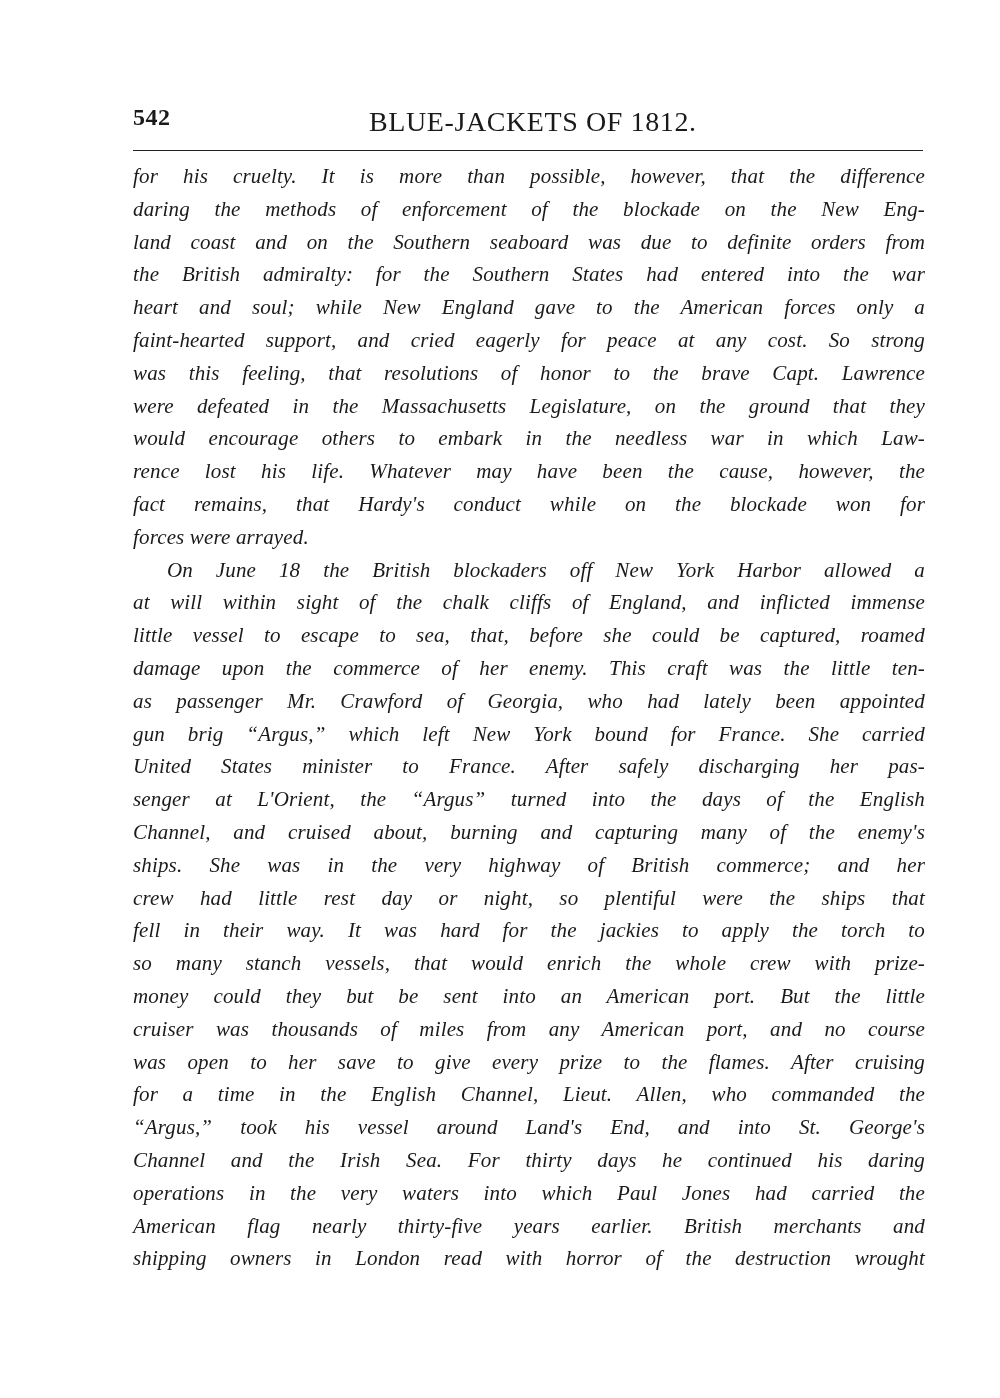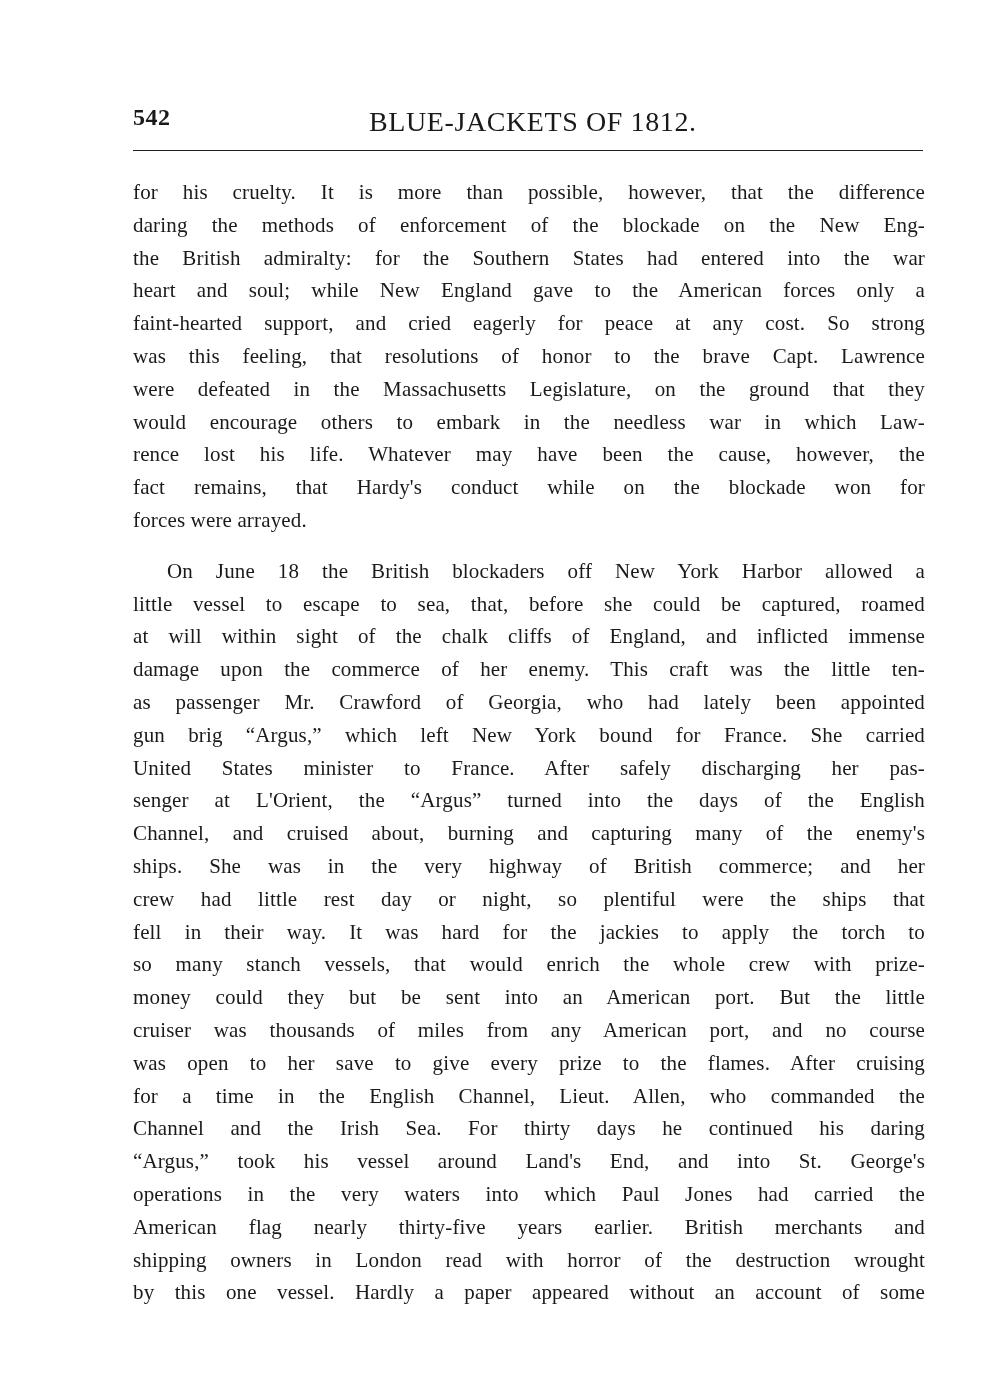"for his cruelty. It is" .body-text { font-style: none -> italic; top: 176px -> 160px }
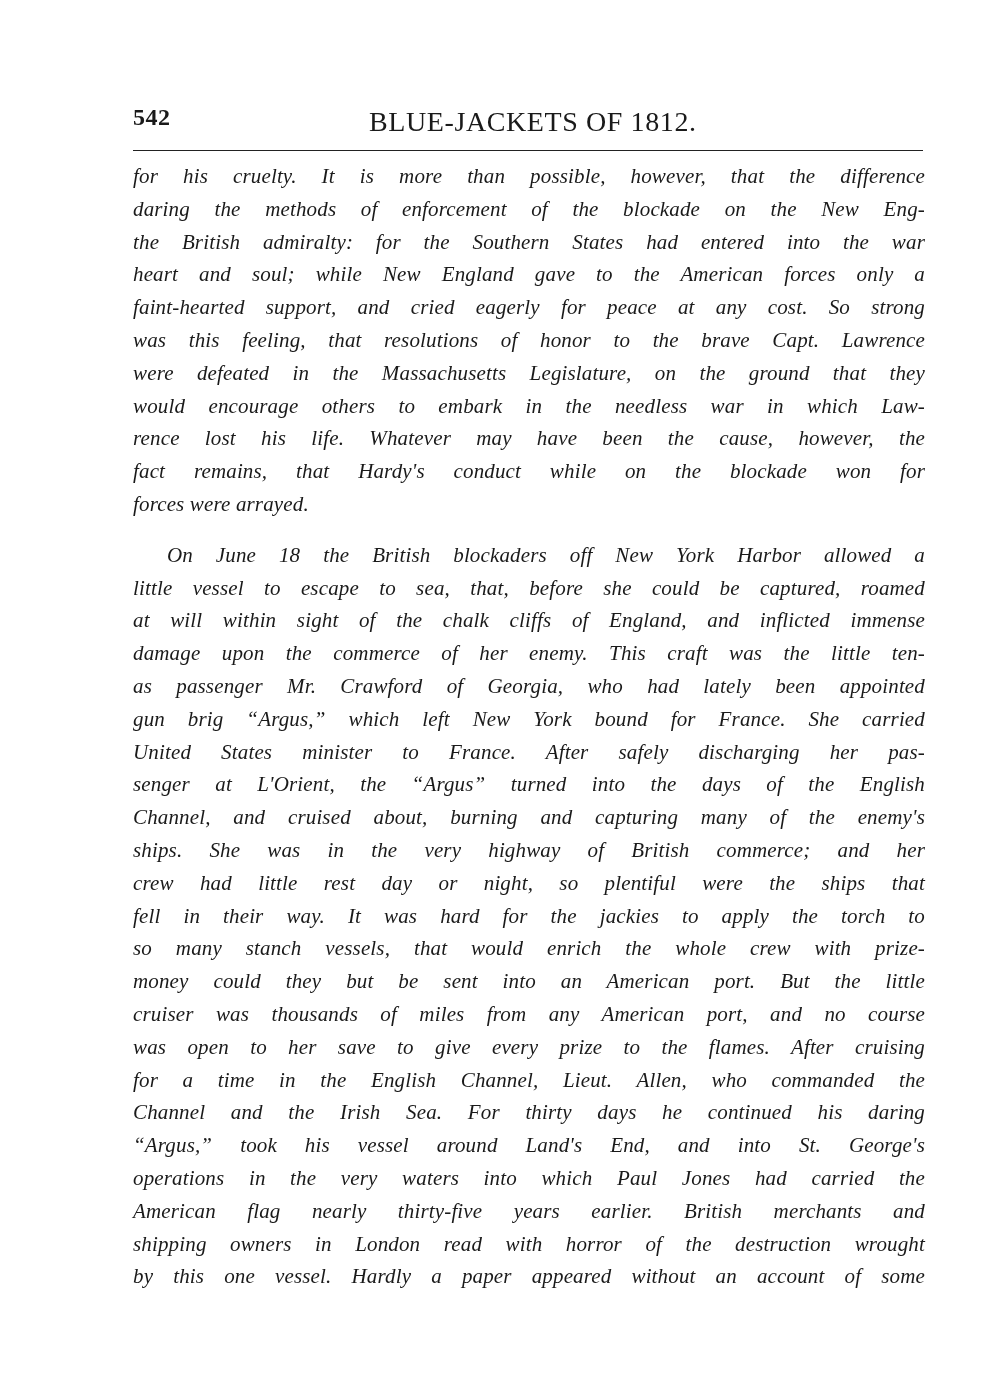"land coast and on the" span.line { html: none -> <span>land coast and on the Southern seaboard was due to definite orders from</span> }
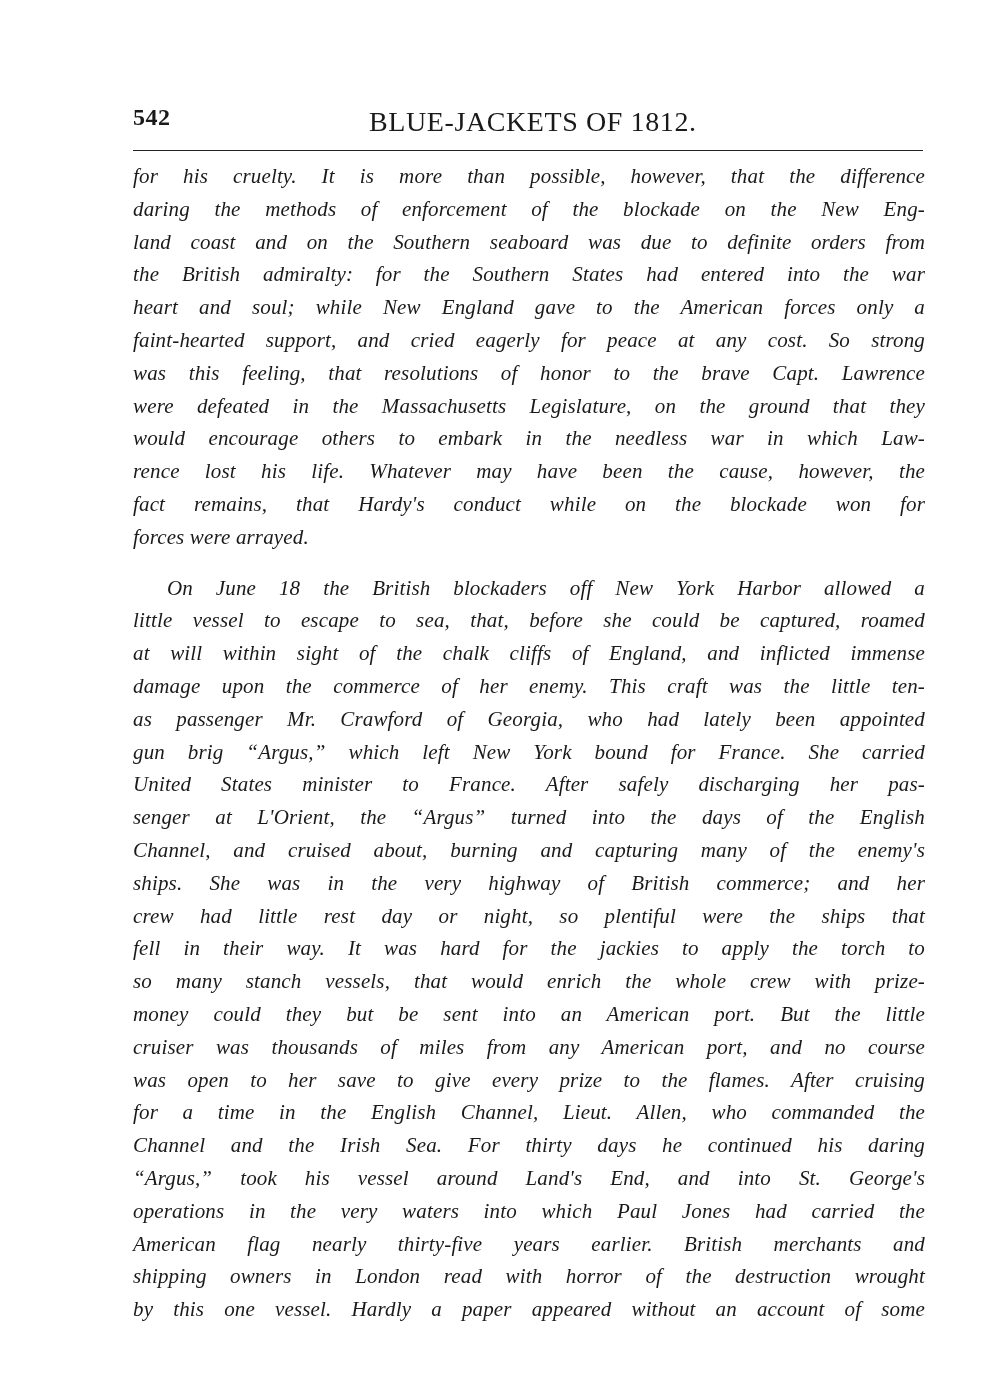"On June 18 the British" .line.indent { margin-top: 18px -> none }
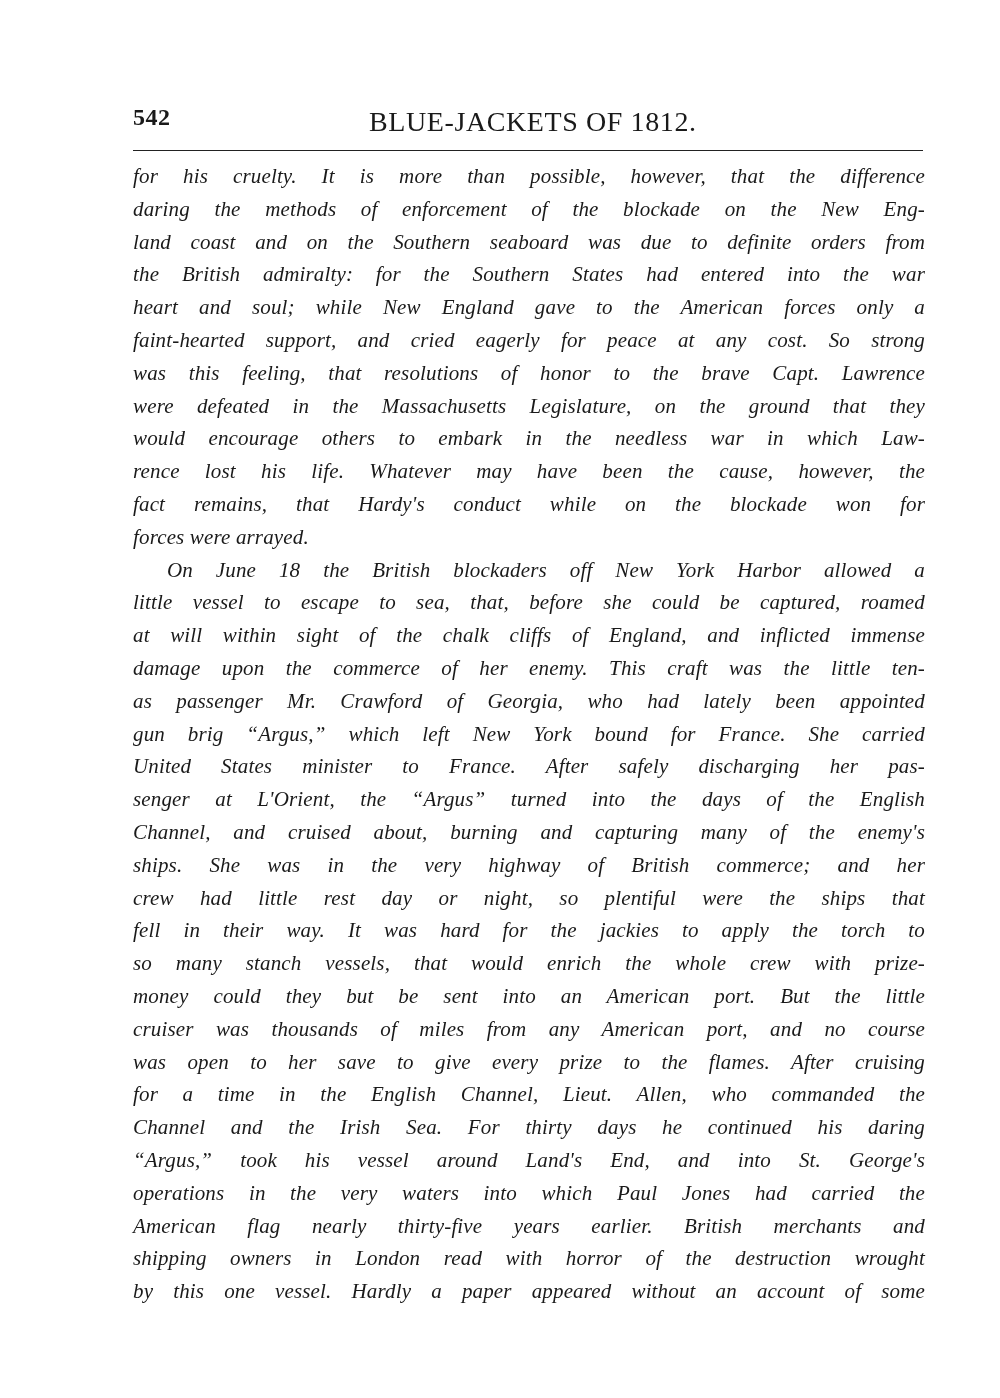"little vessel to escape to" span.line { order: before "at will within sight of" -> after "at will within sight of" }
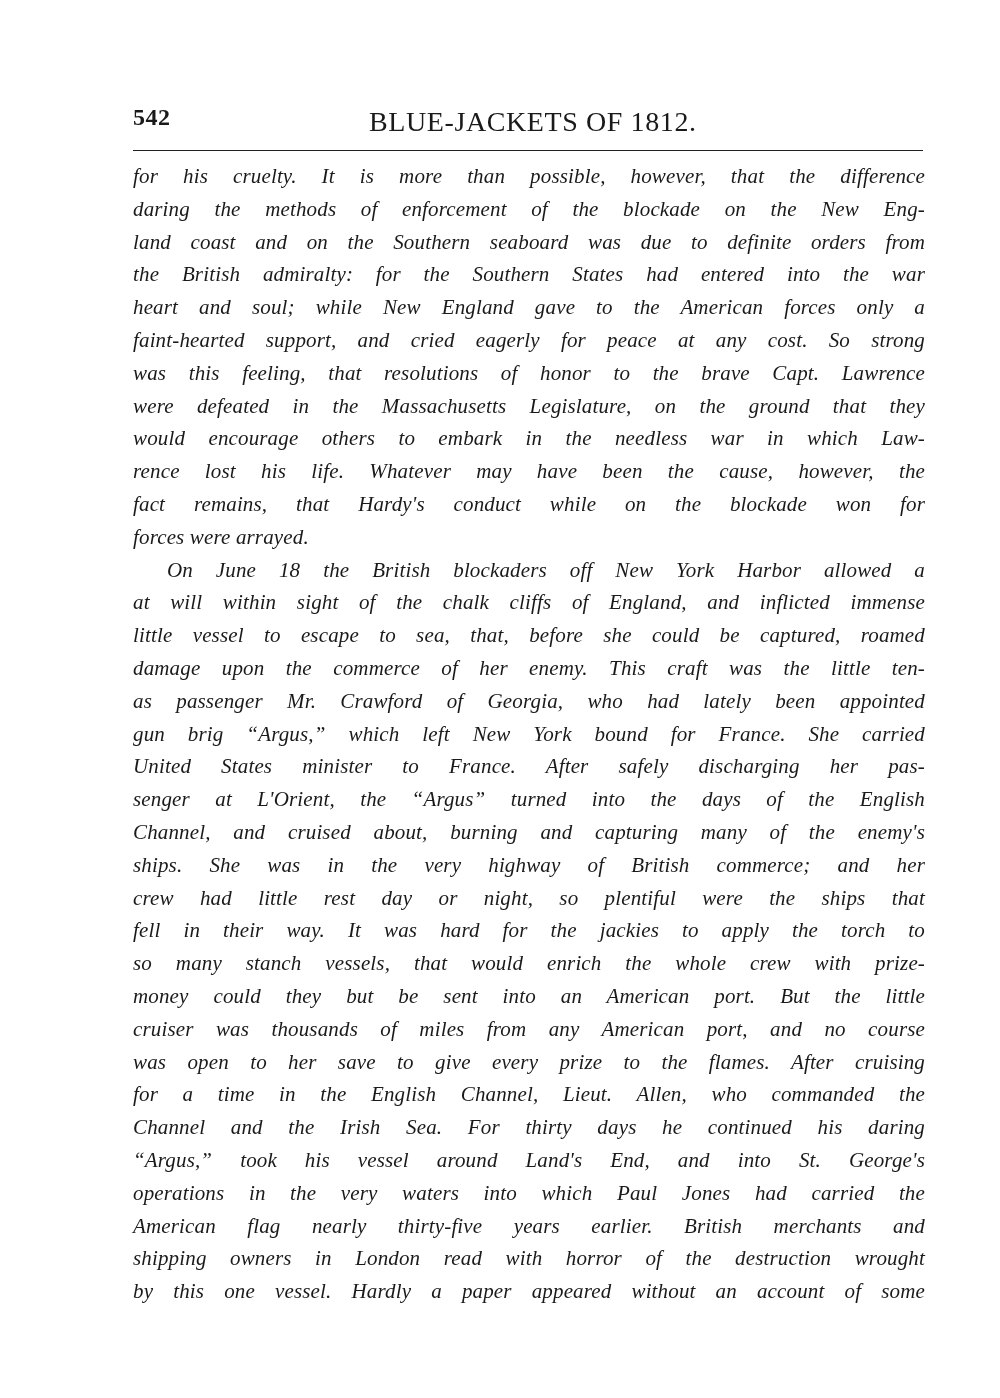"Channel and the Irish Sea." span.line { order: before "“Argus,” took his vessel around" -> after "“Argus,” took his vessel around" }
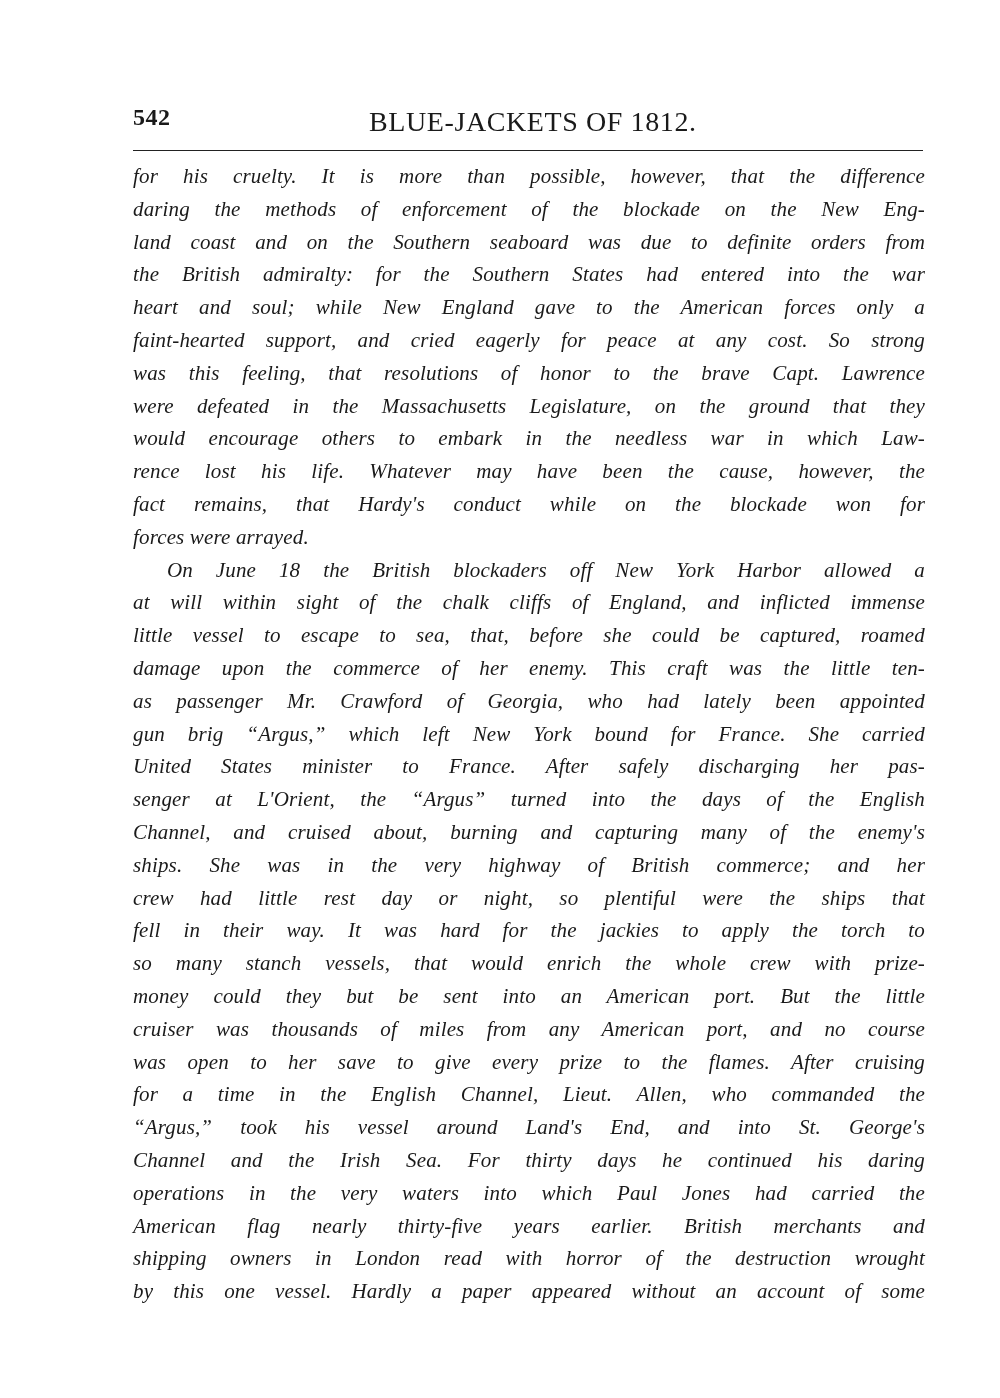"by this one vessel. Hardly" span.line { html: <span>by this one vessel. Hardly a paper appeared without an account of some</span> -> none }
